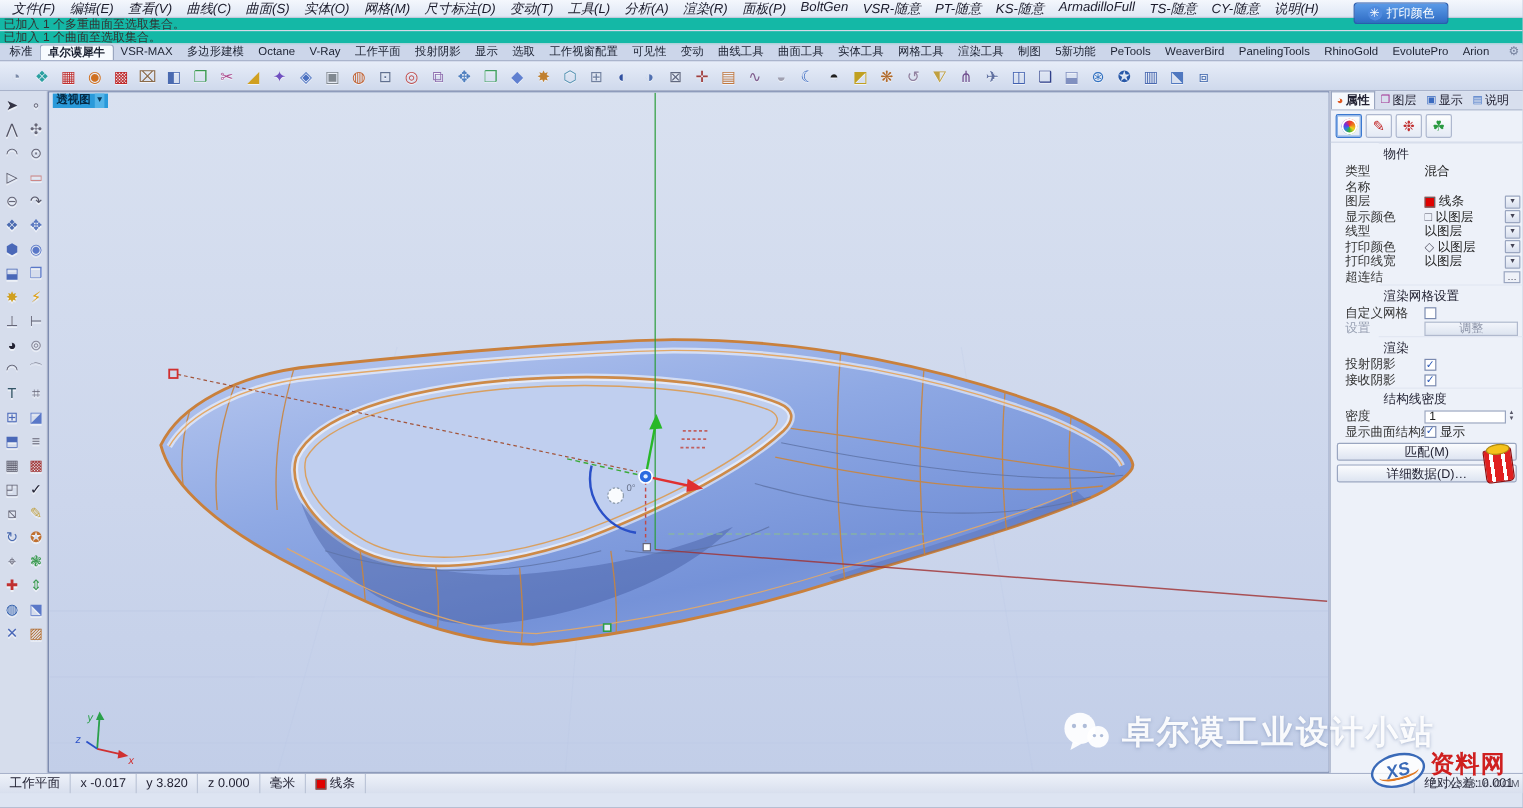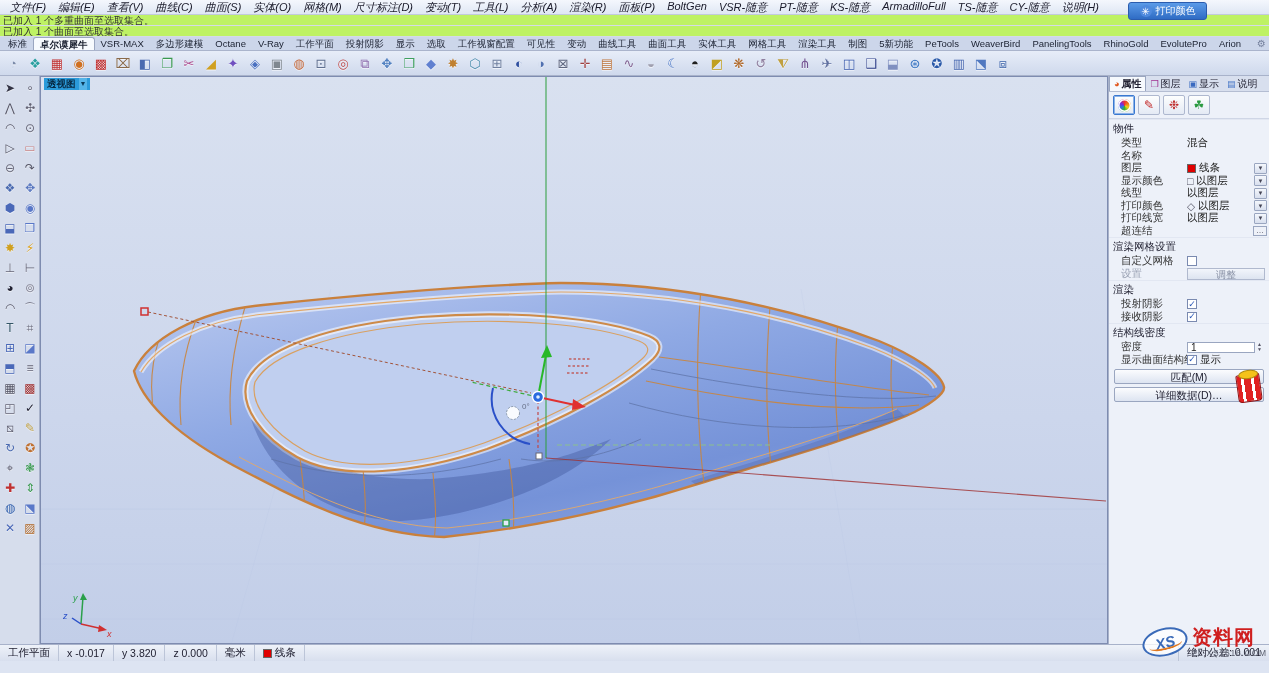"已加入 1 个多重曲面至选取集合。" .cmdline { background: #bef264 -> #14b8a6 }
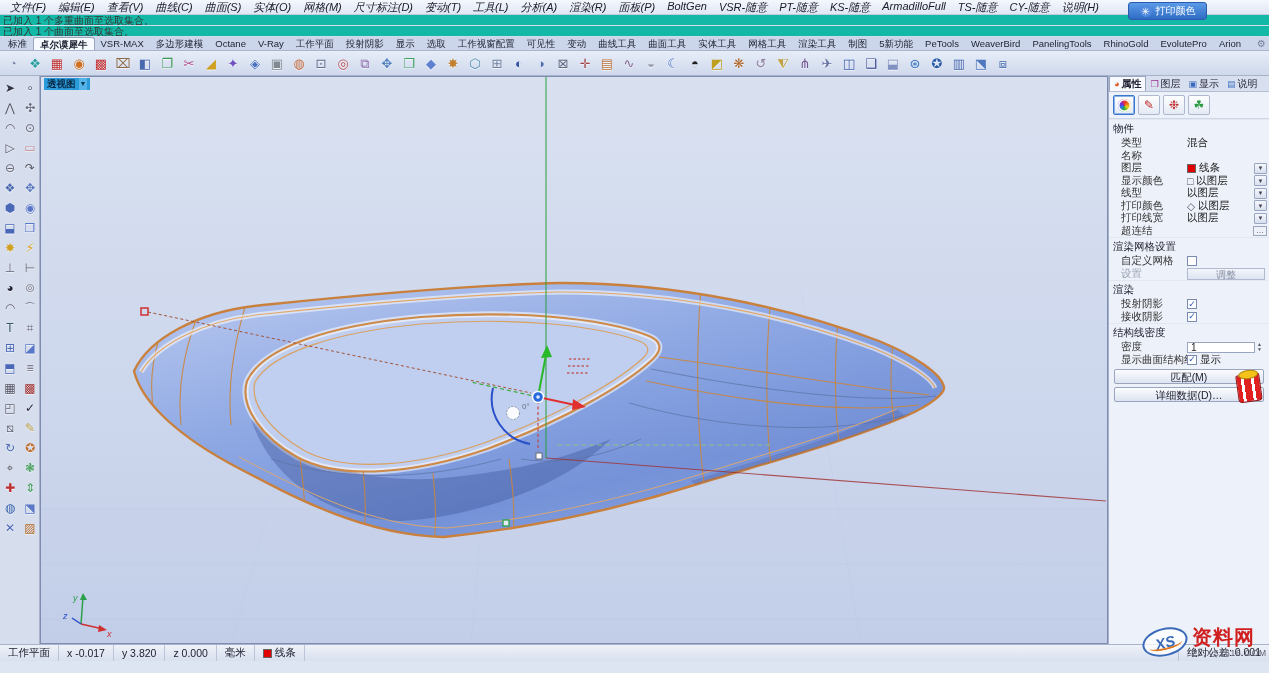"物件" .psec { margin-left: none -> 40px }
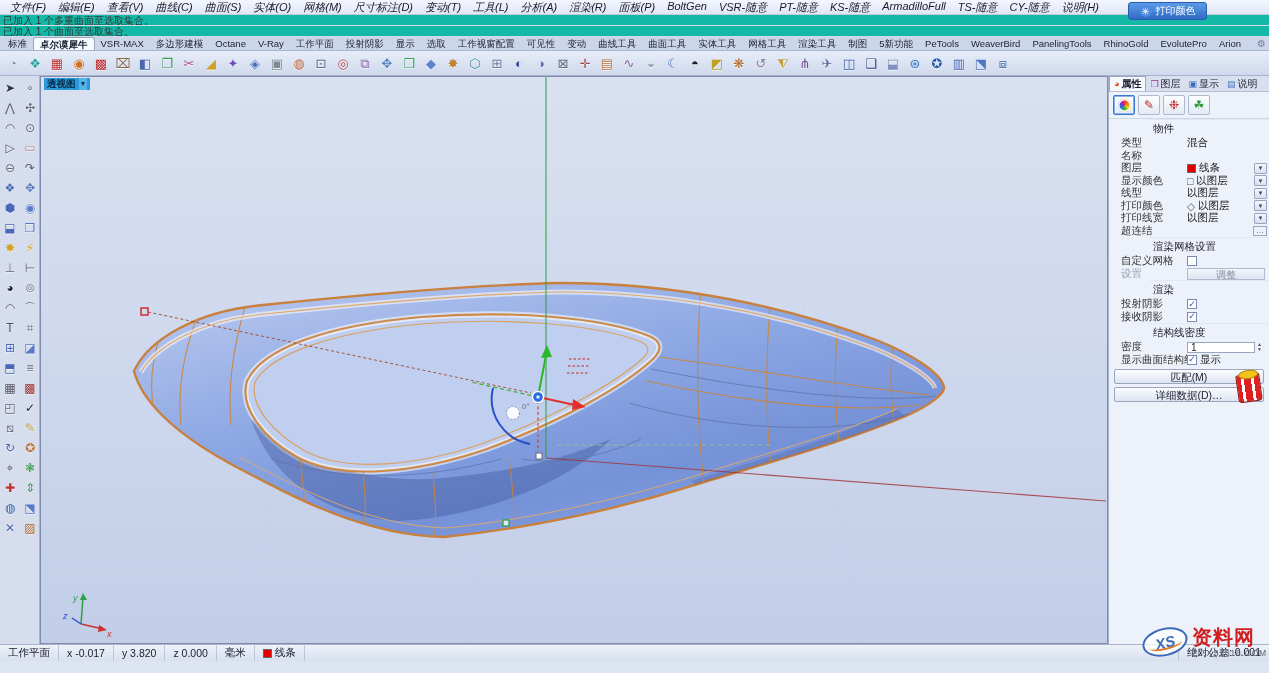"卓尔谟工业设计小站" div.wechat-mark { html: none -> <div> <svg> <circle></circle> <circle></circle> <polygon></polygon> <circle></circle> <circle></circle> <circle></circle> <circle></circle> </svg> <span>卓尔谟工业设计小站</span> </div> }
